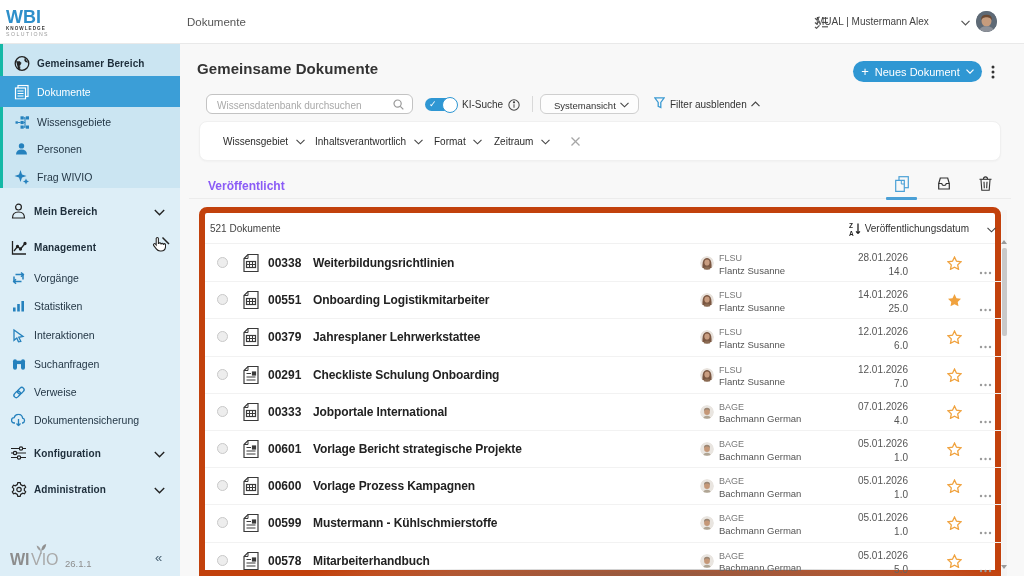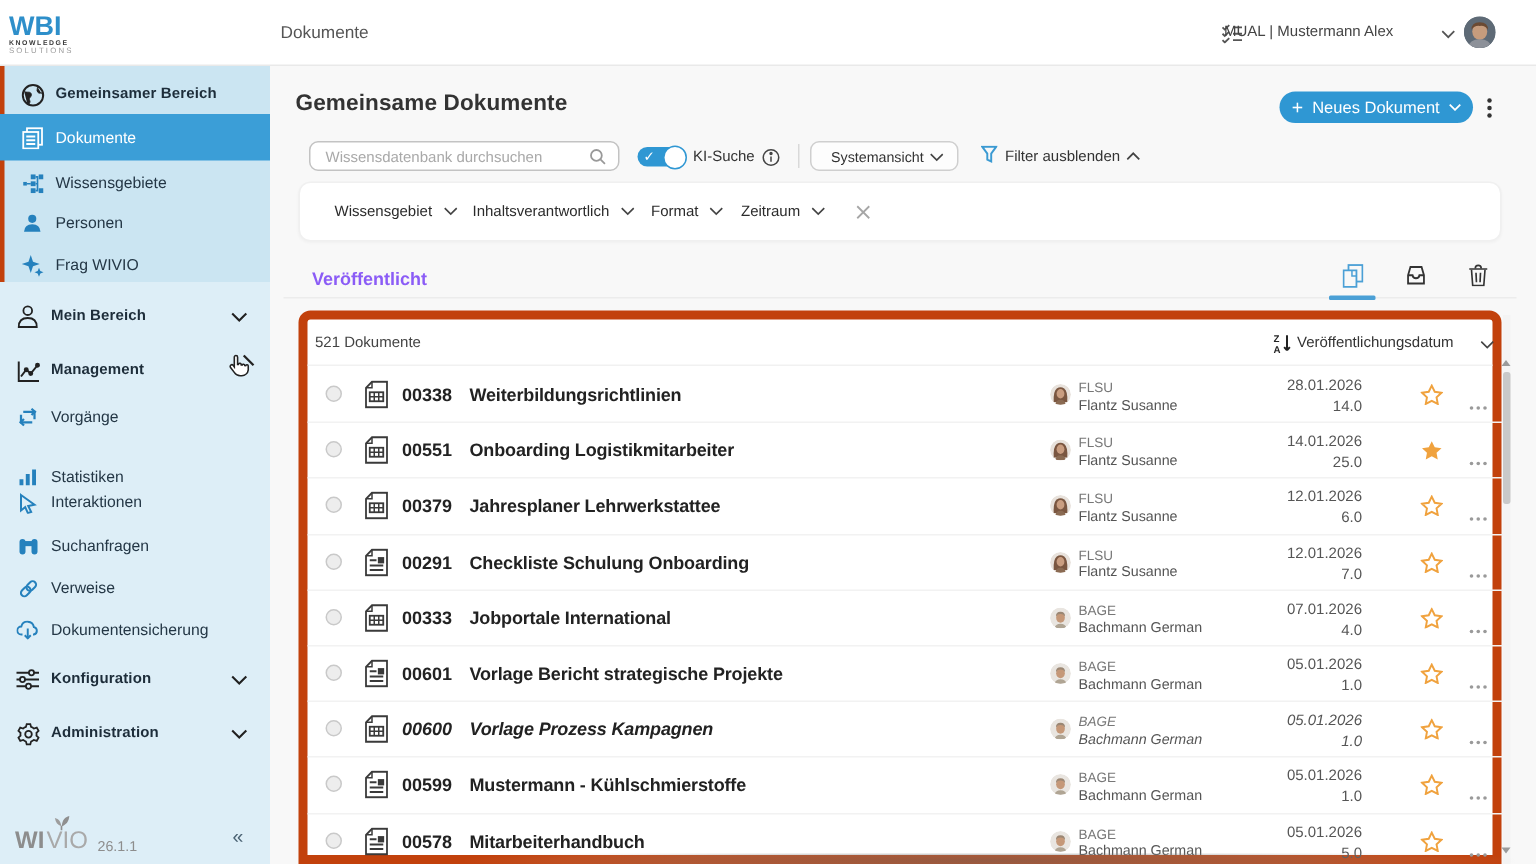"Gemeinsamer Bereich" #sb-top { border-left: 3px solid #c2410c -> 3px solid #14b8a6 }
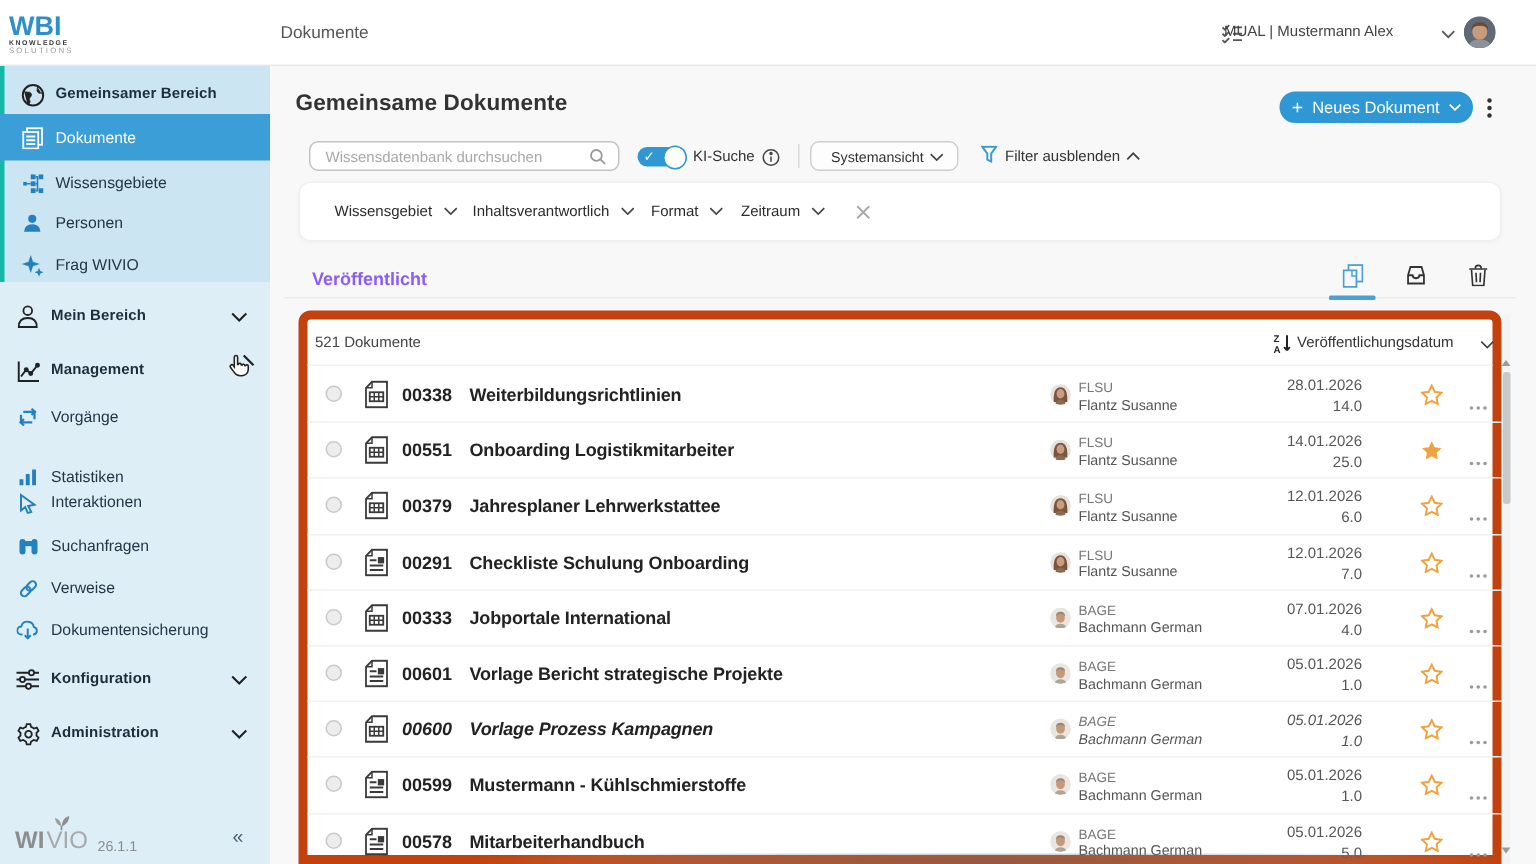"Statistiken" div.sb-item { top: 260px -> 248px }
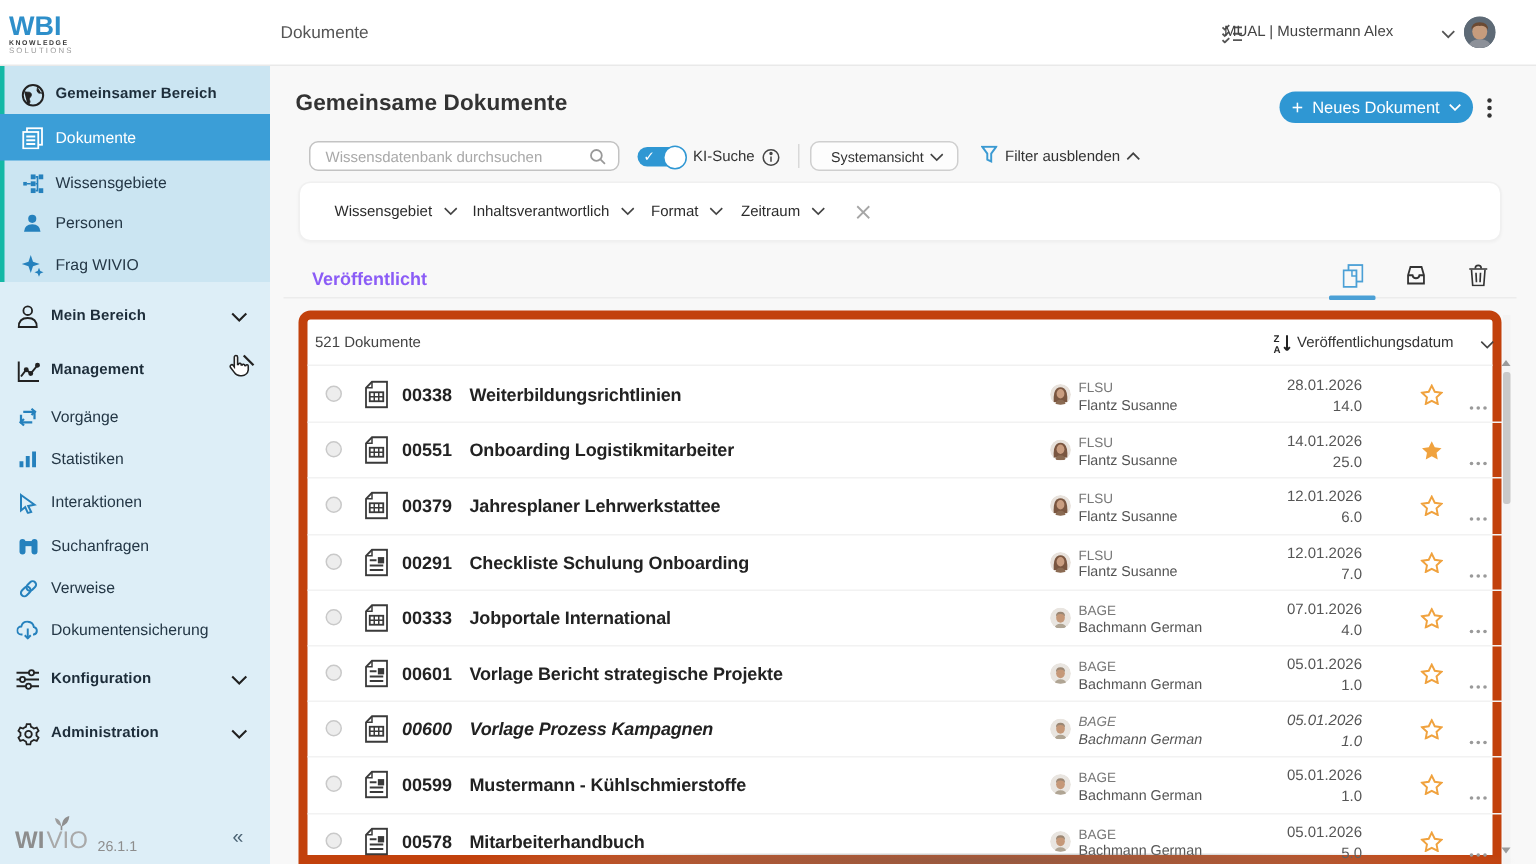"00600" div.row { font-style: italic -> none }
